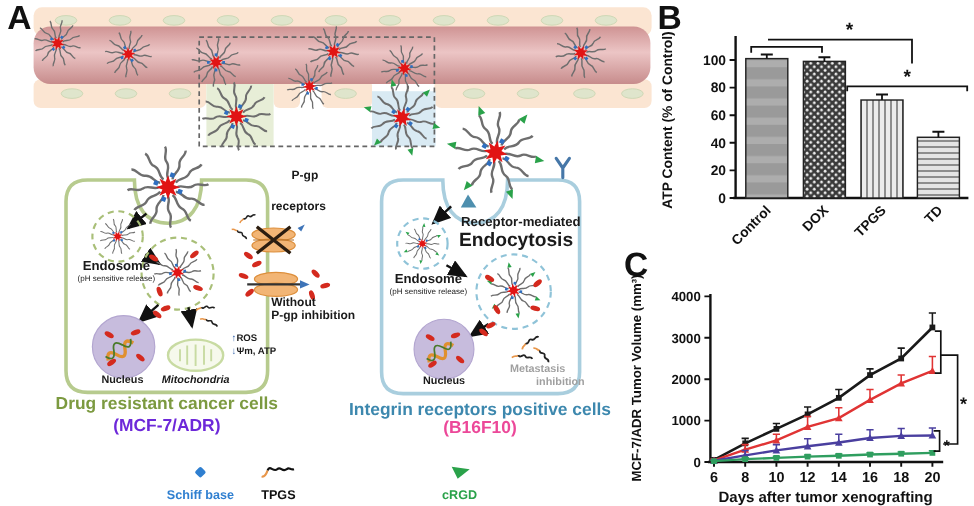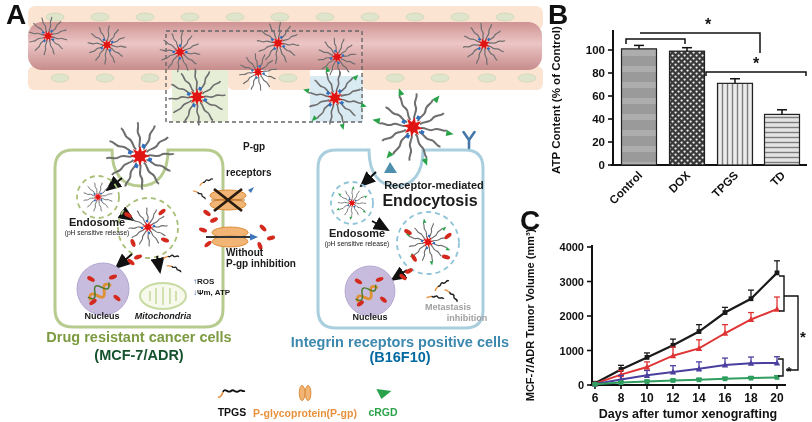"(MCF-7/ADR)" div.lbl { color: #14532d -> #6d28d9 }
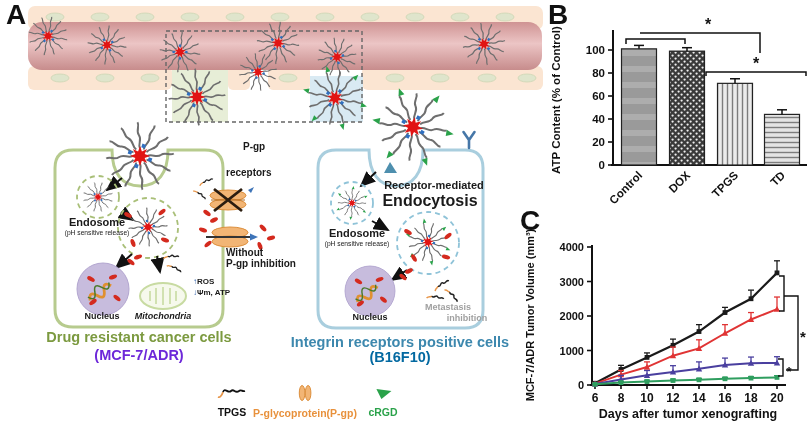"(B16F10)" div.lbl { color: #0369a1 -> #ec4899 }
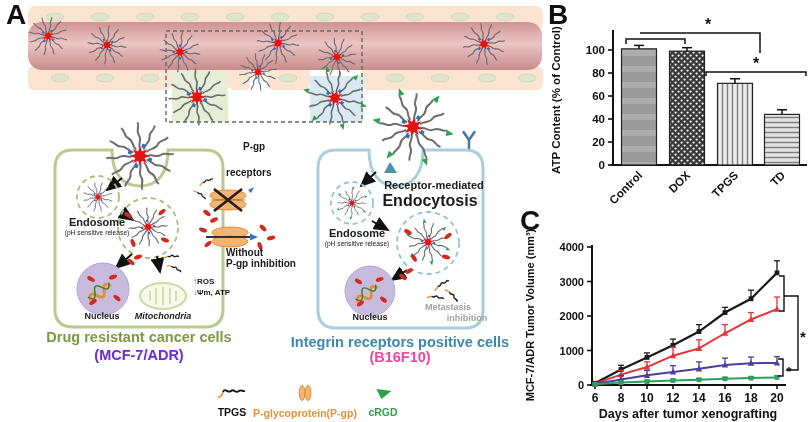"Schiff base" div.legend-item { html: none -> <div> <svg> <rect></rect> </svg> <span>Schiff base</span> </div> }
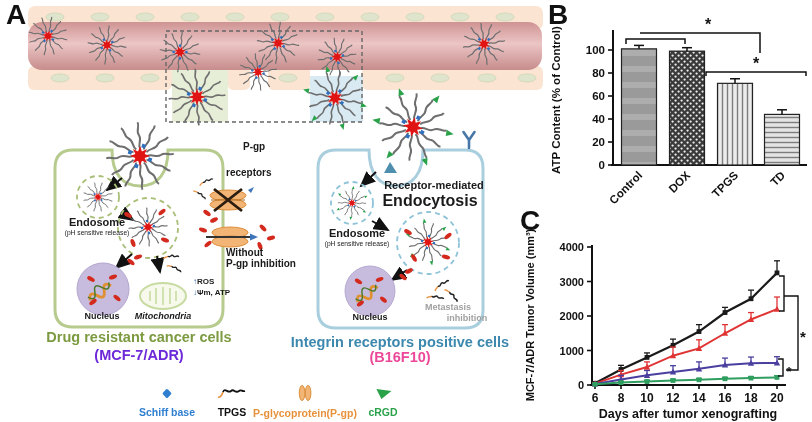"P-glycoprotein(P-gp)" div.legend-item { html: <div> <svg> <ellipse></ellipse> <ellipse></ellipse> </svg> <span>P-glycoprotein(P-gp)</span> </div> -> none }
